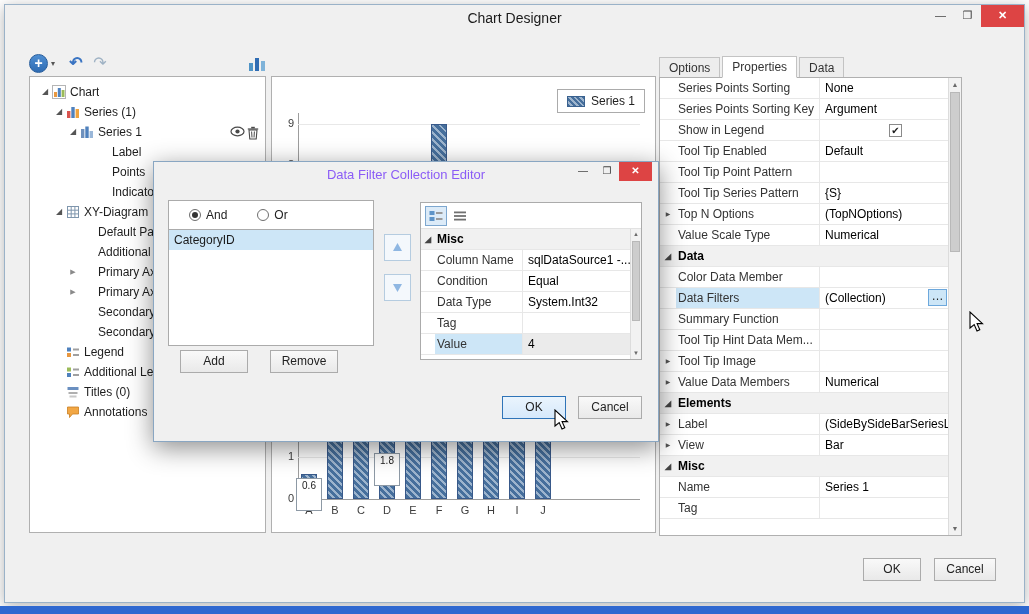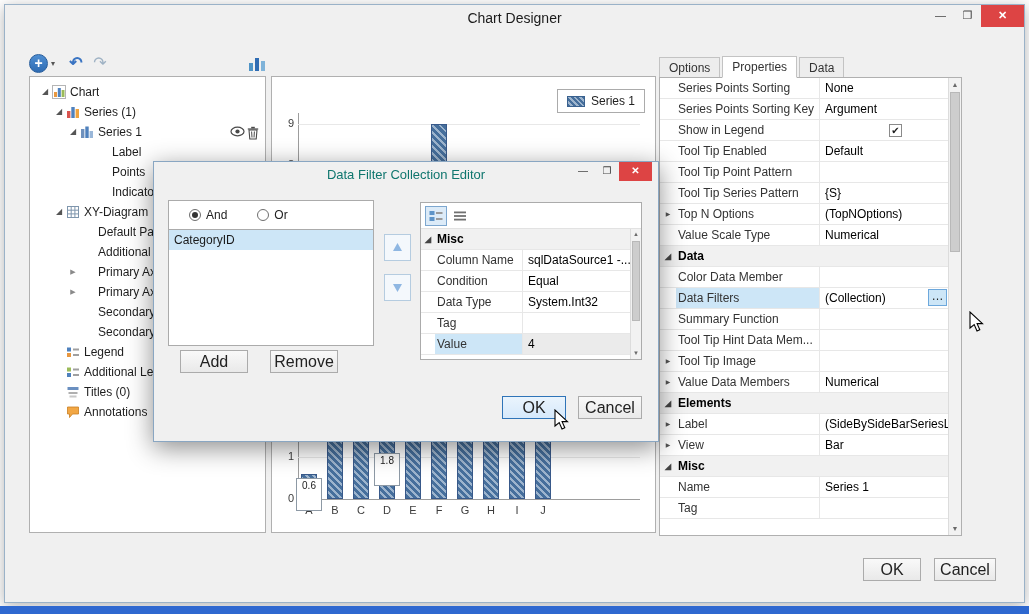"Data Filter Collection Editor" .mtitle { color: #0f766e -> #8b5cf6 }
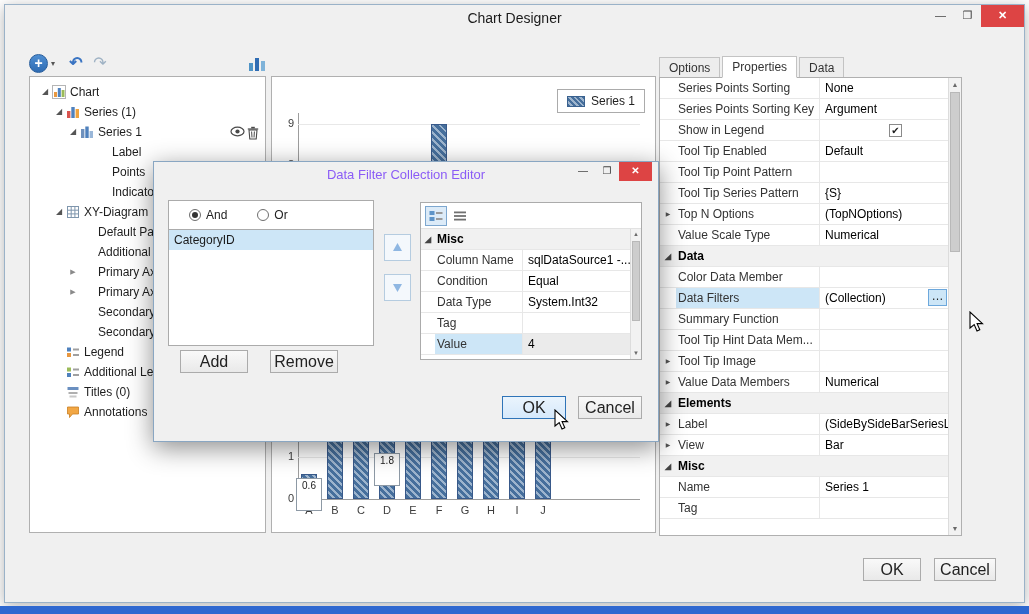"Add" .btn { font-size: 16px -> 12px }
